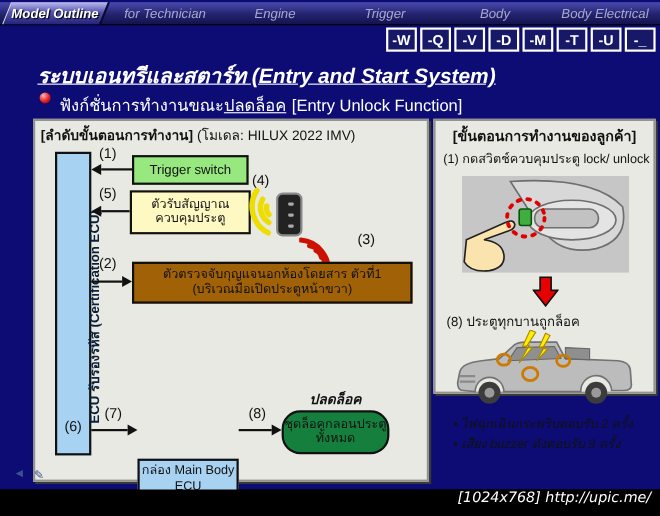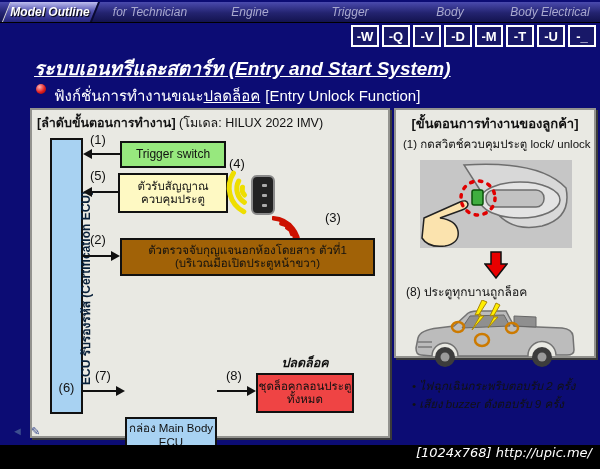"ชุดล็อคกลอนประตู" .box-lock { background: #ef4444 -> #15803d; border-radius: none -> 17px }
